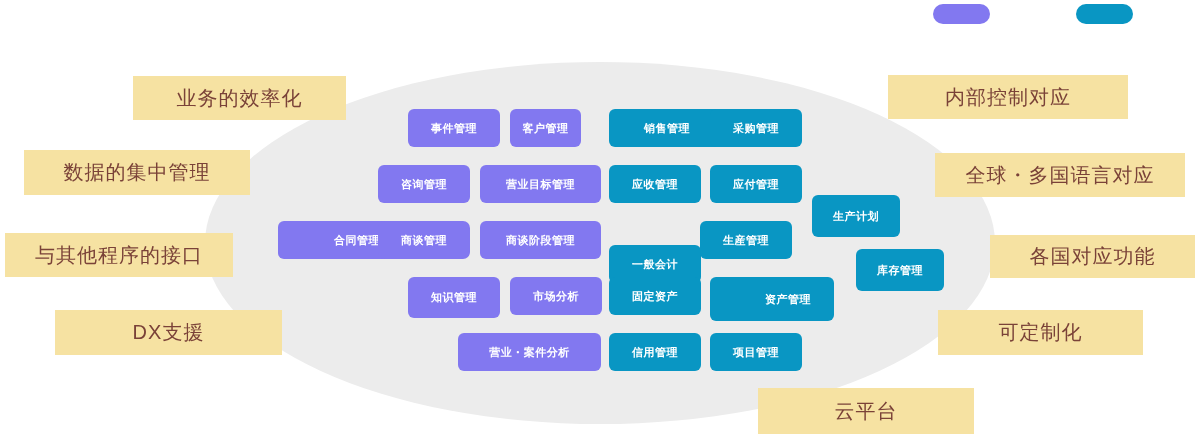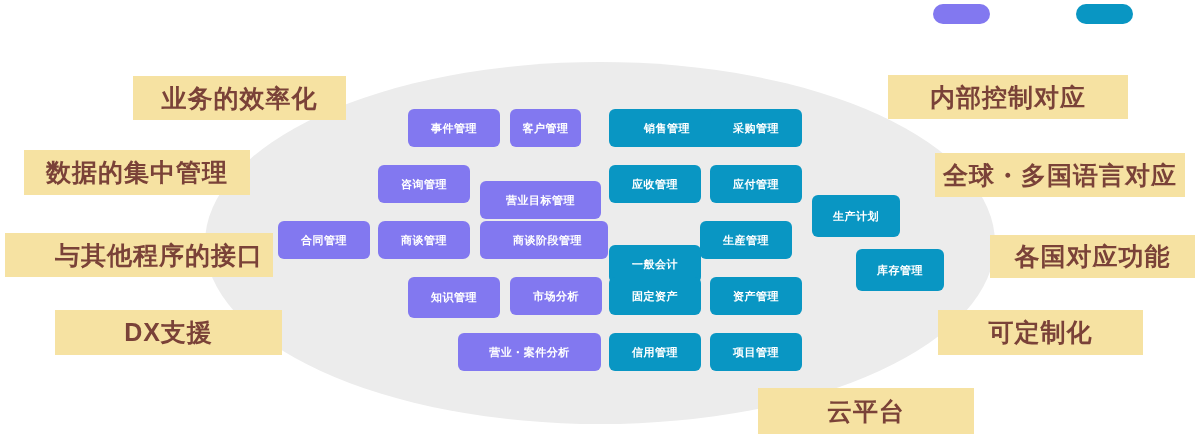"业务的效率化" .side-label { font-size: 25px -> 20px; font-weight: bold -> normal }
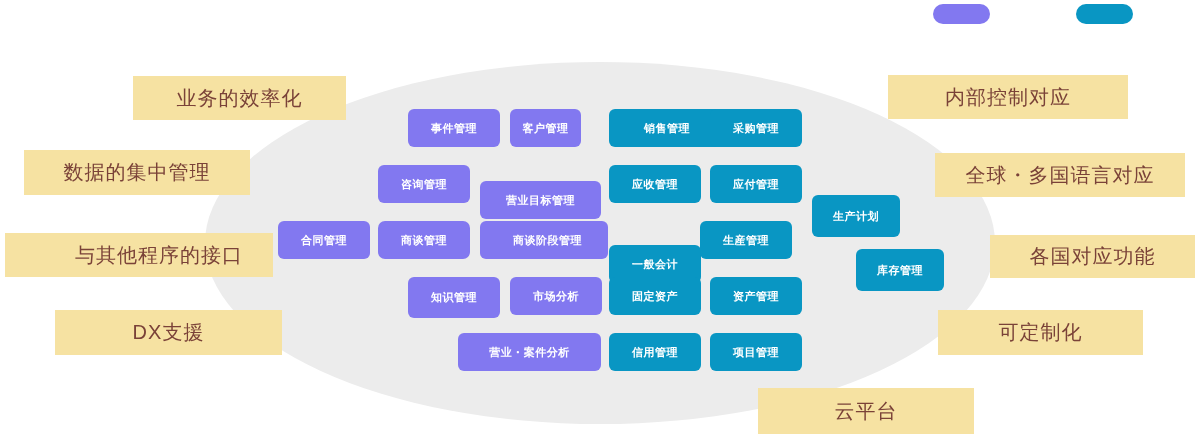"营业目标管理" div.module { top: 181px -> 165px }
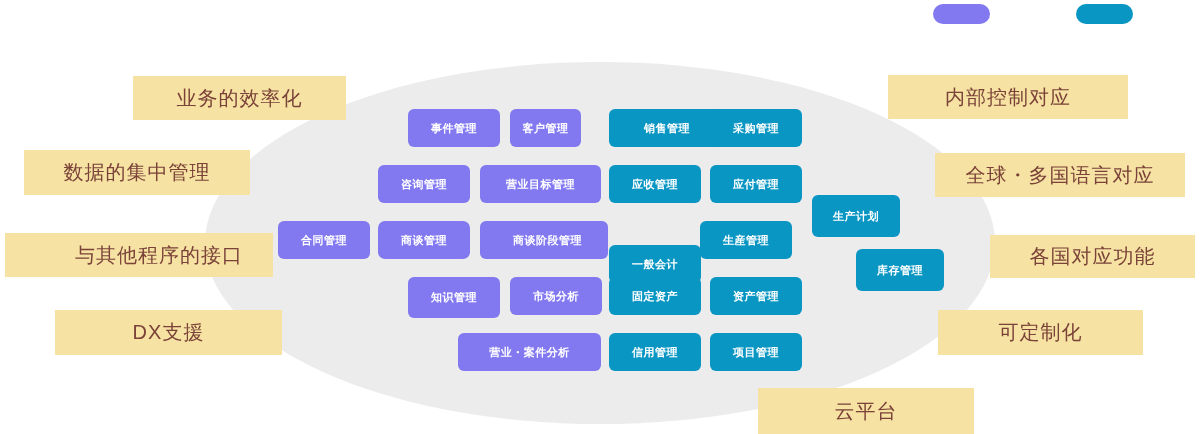"合同管理" div.module { padding-left: none -> 33px }
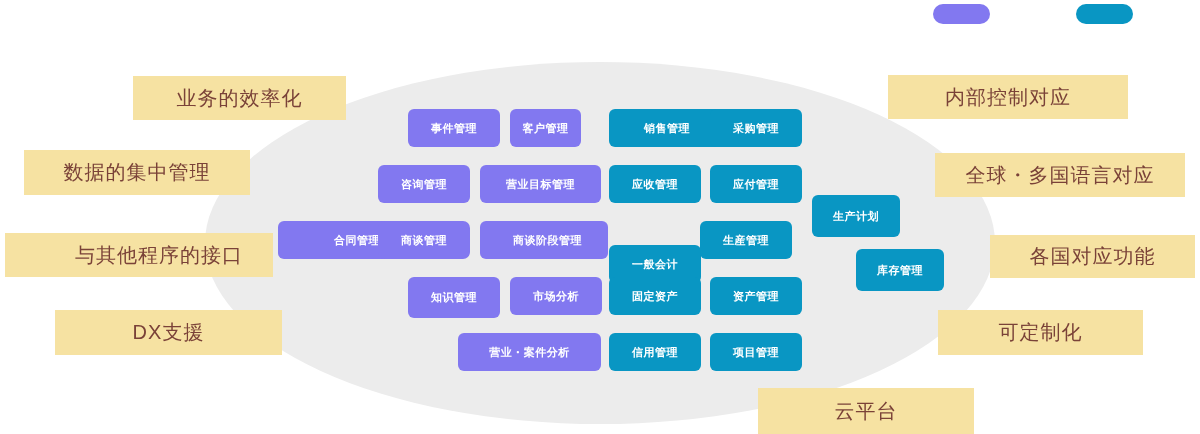"商谈阶段管理" div.module { padding-left: 7px -> none }
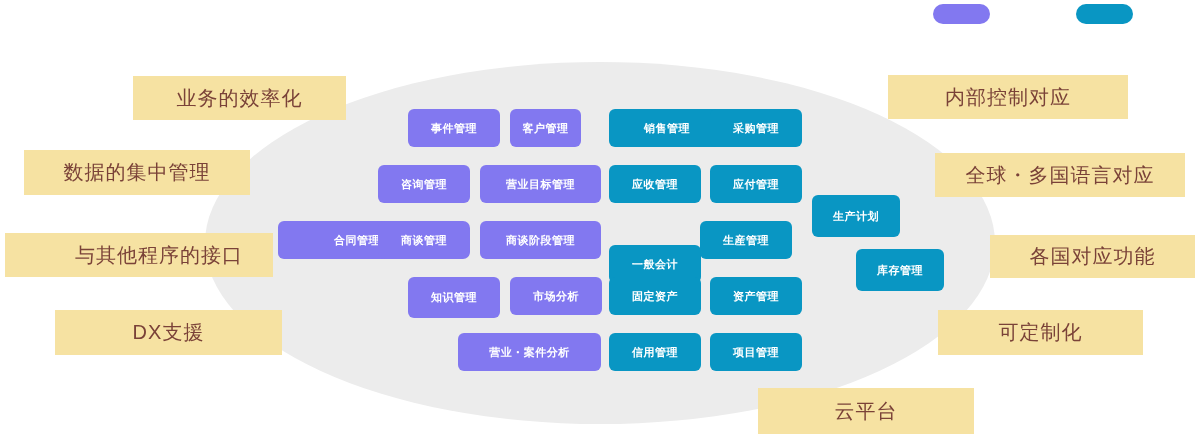"与其他程序的接口" div.side-label { padding-left: 40px -> none }
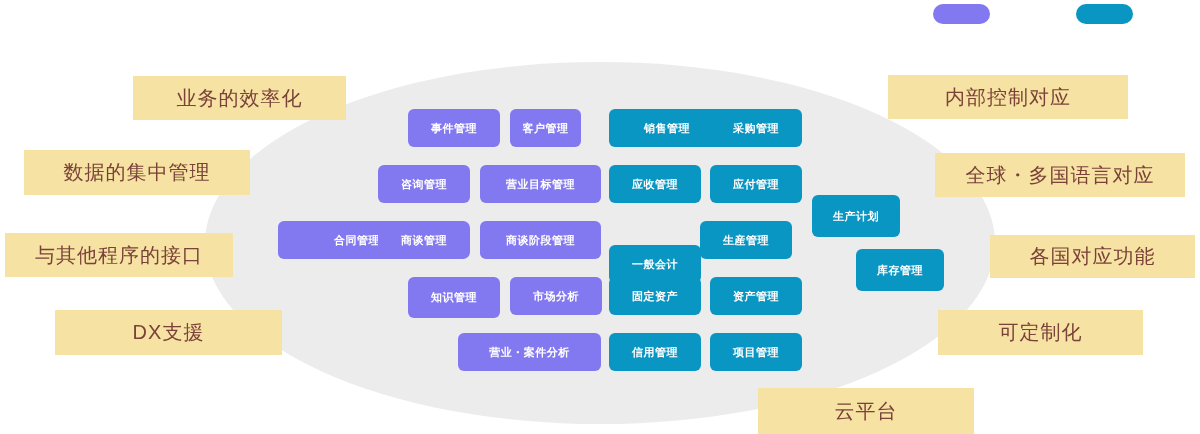"资产管理" div.module { height: 38px -> 44px; padding-left: none -> 32px }
